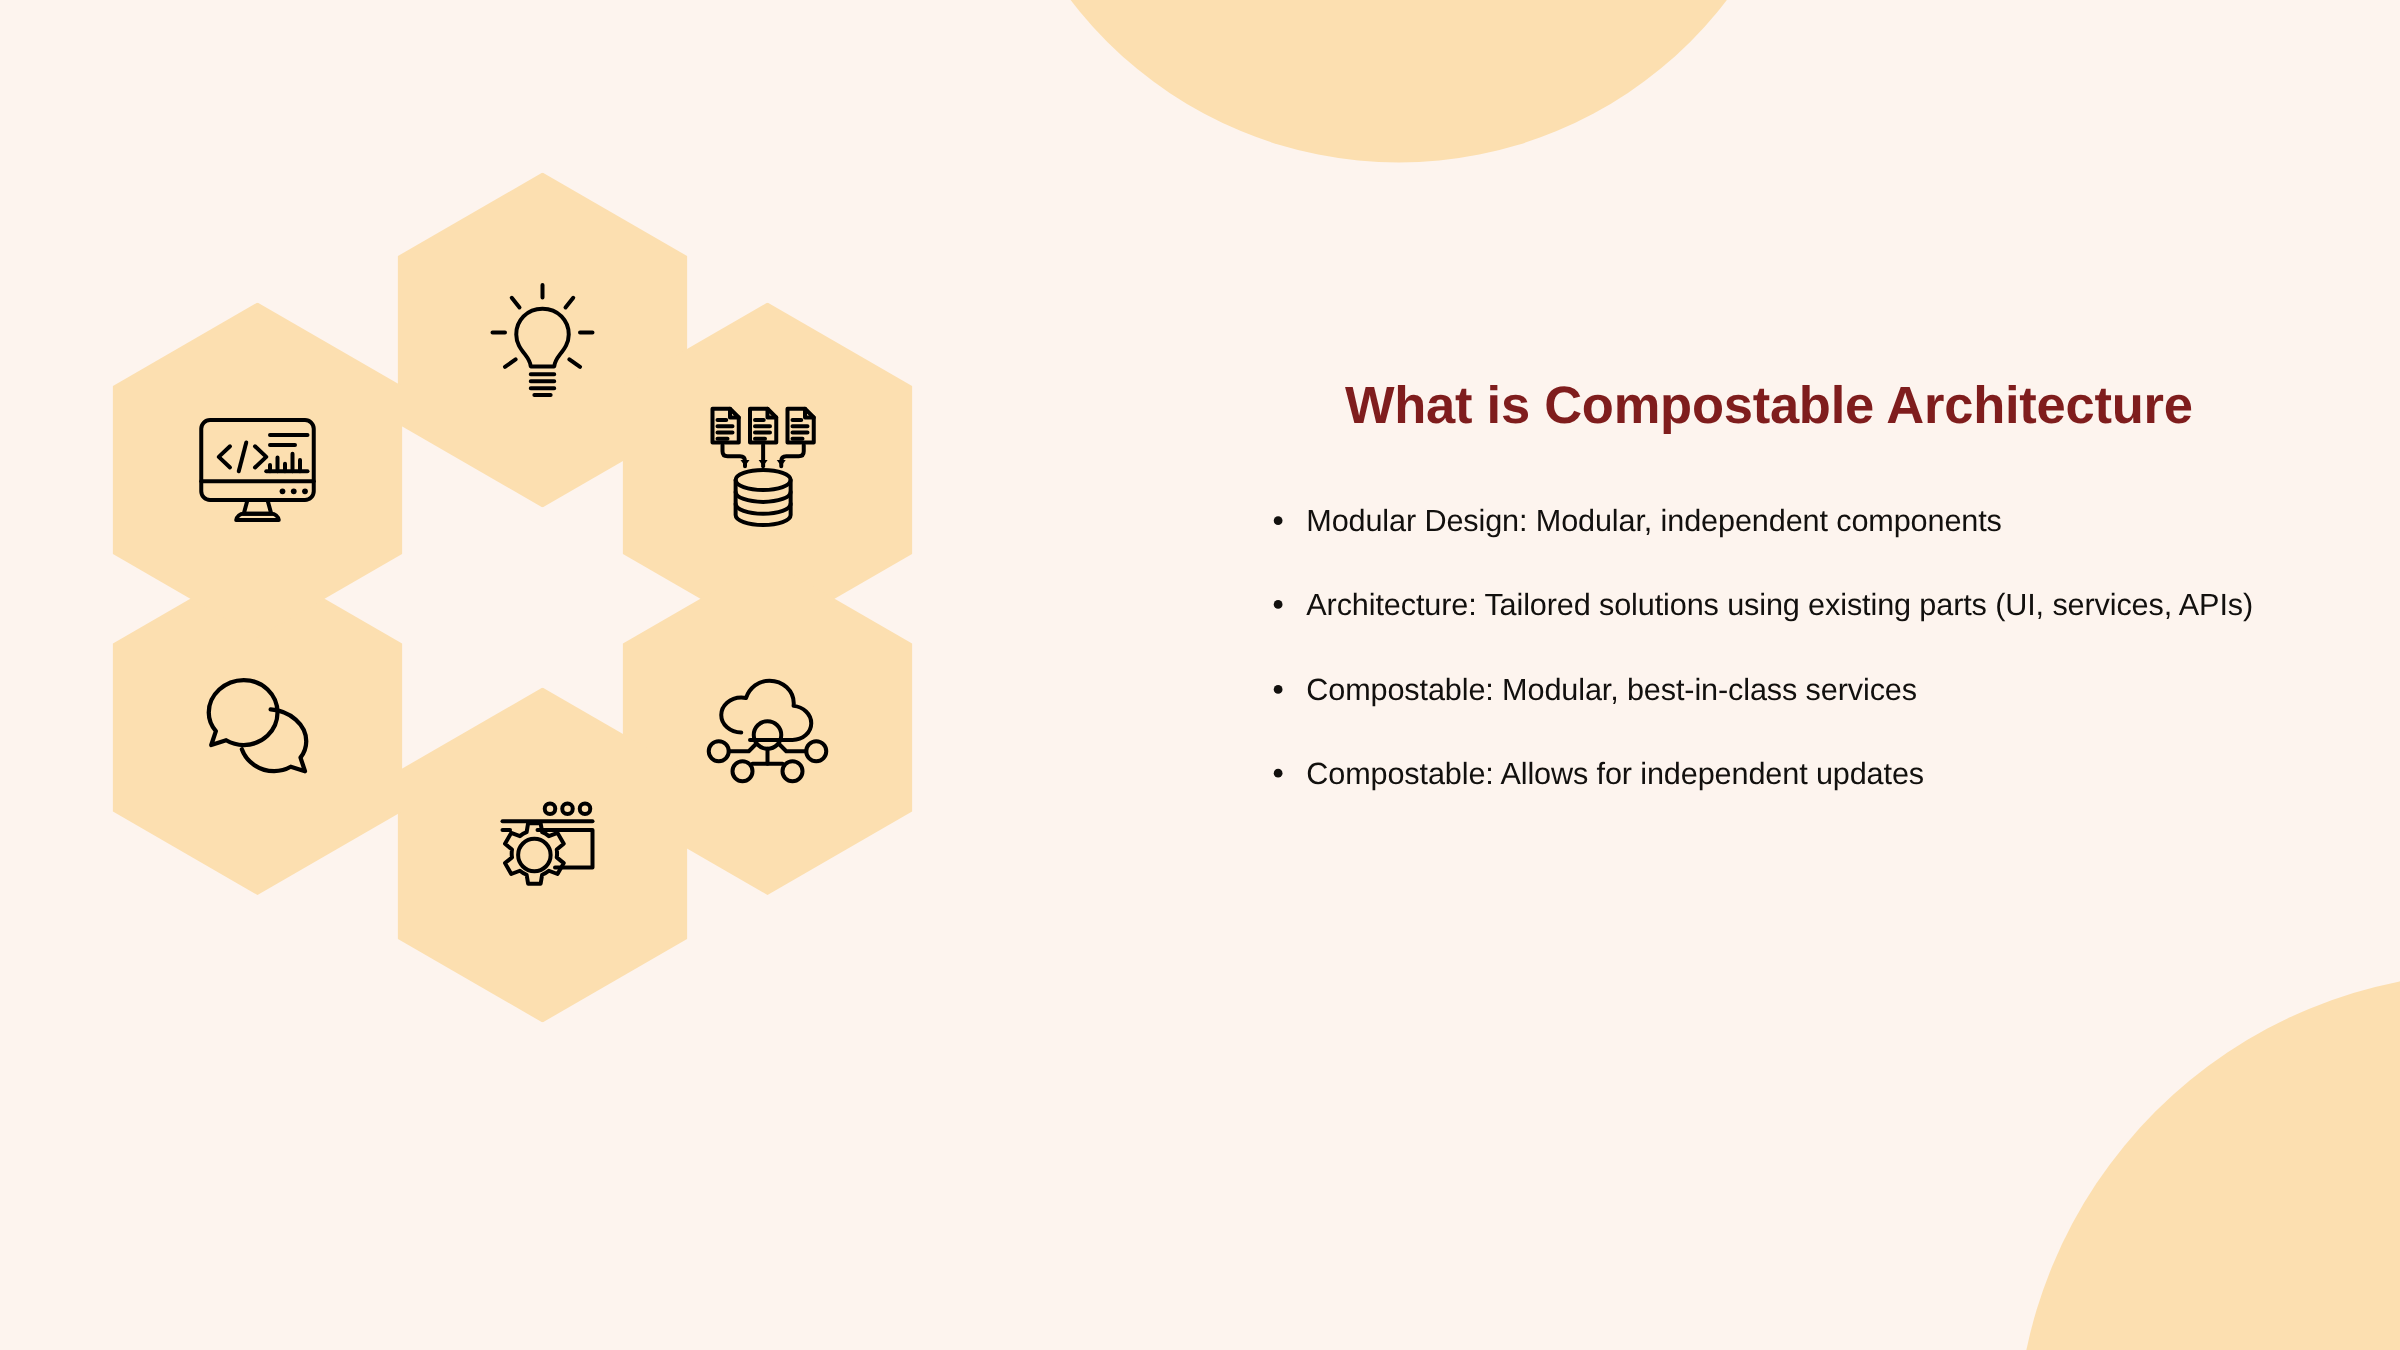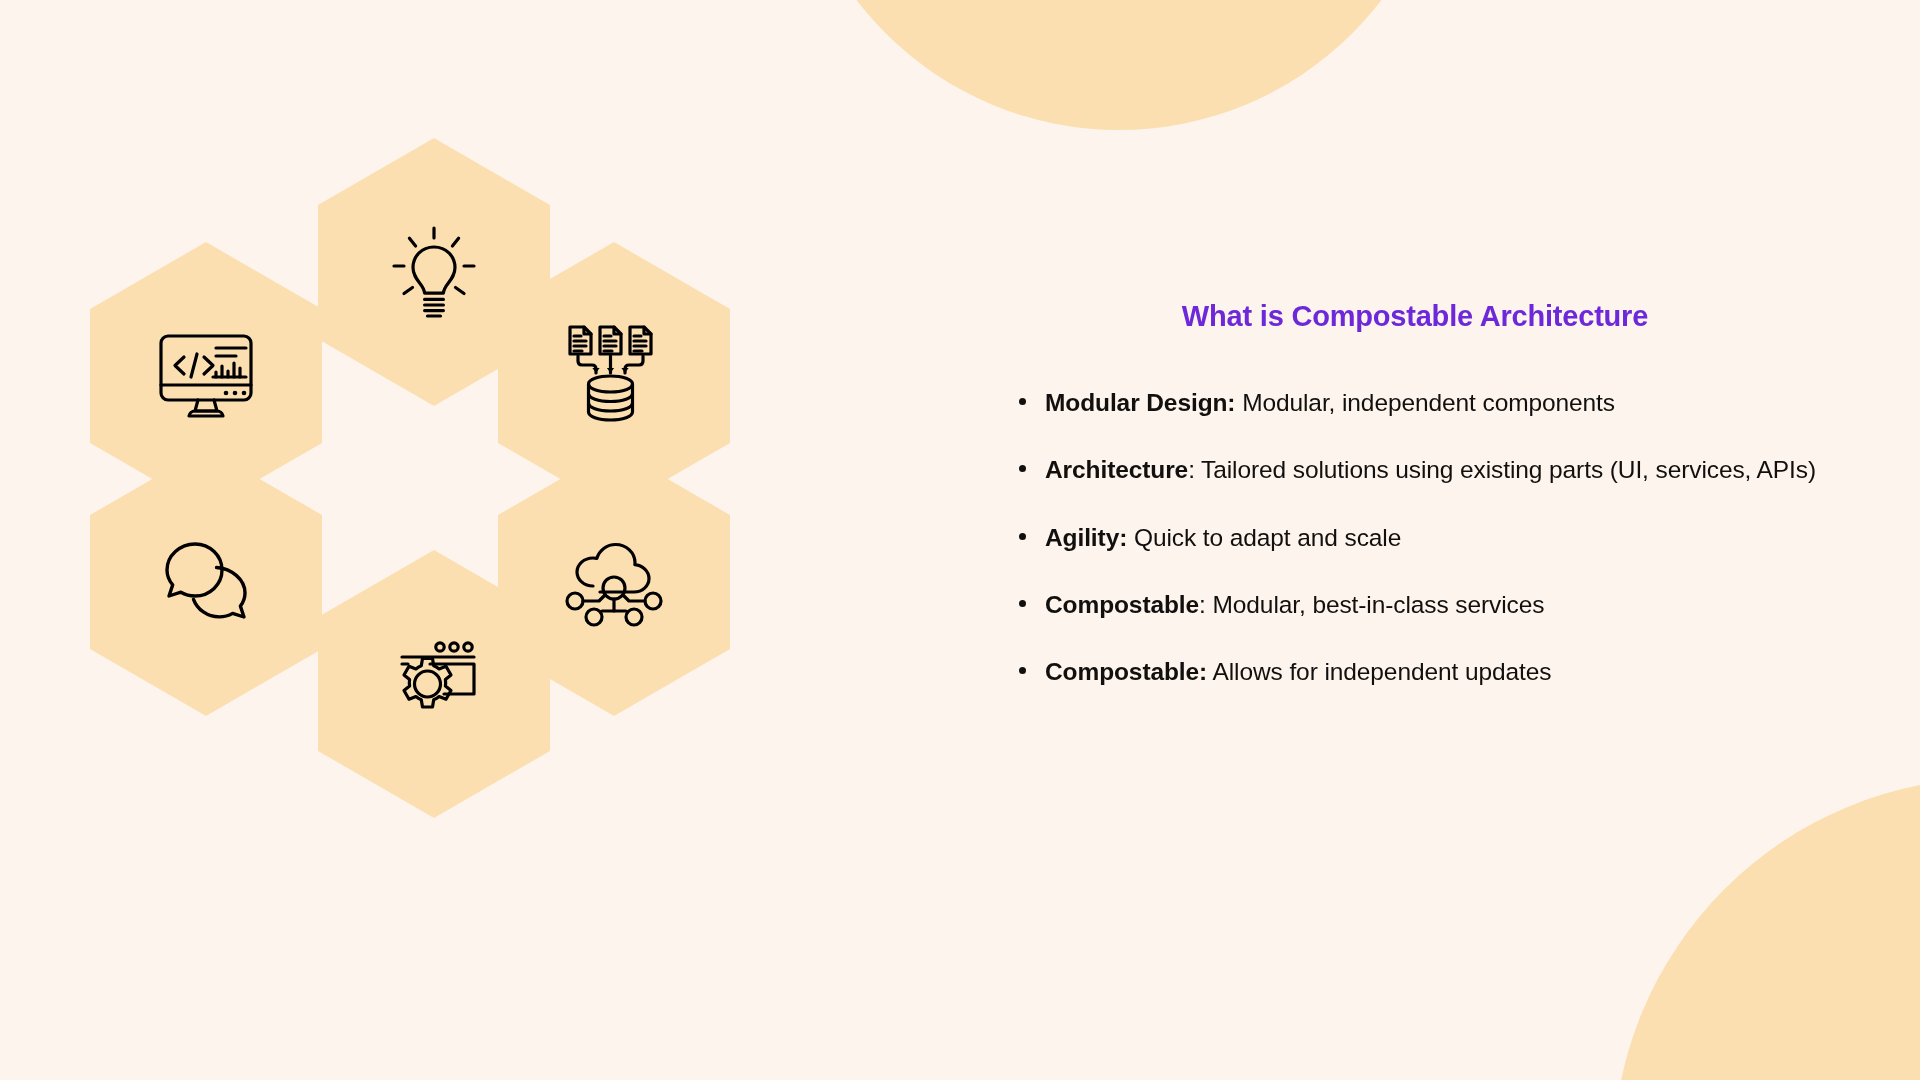"What is Compostable Architecture" .title { color: #6d28d9 -> #7f1d1d; font-size: 29px -> 42px }
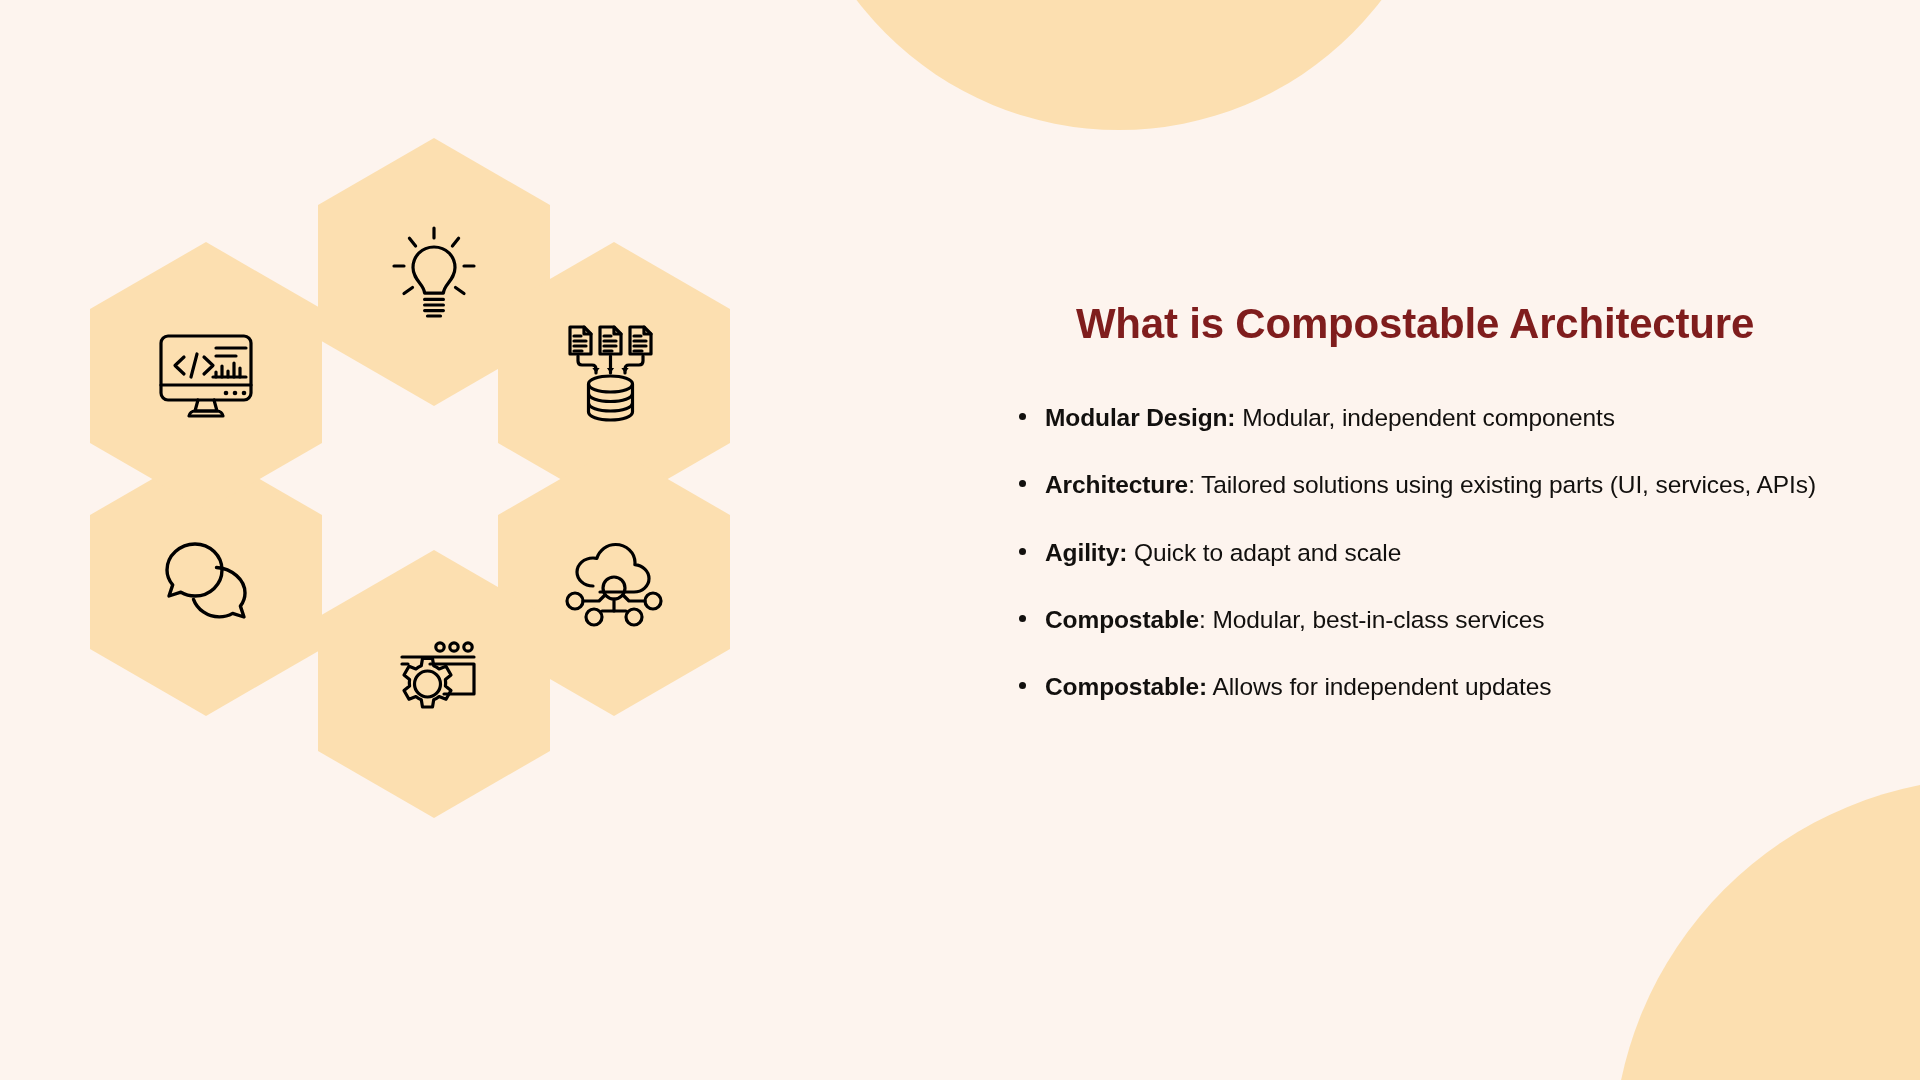"Modular Design:" .bullet .lead { font-weight: bold -> normal }
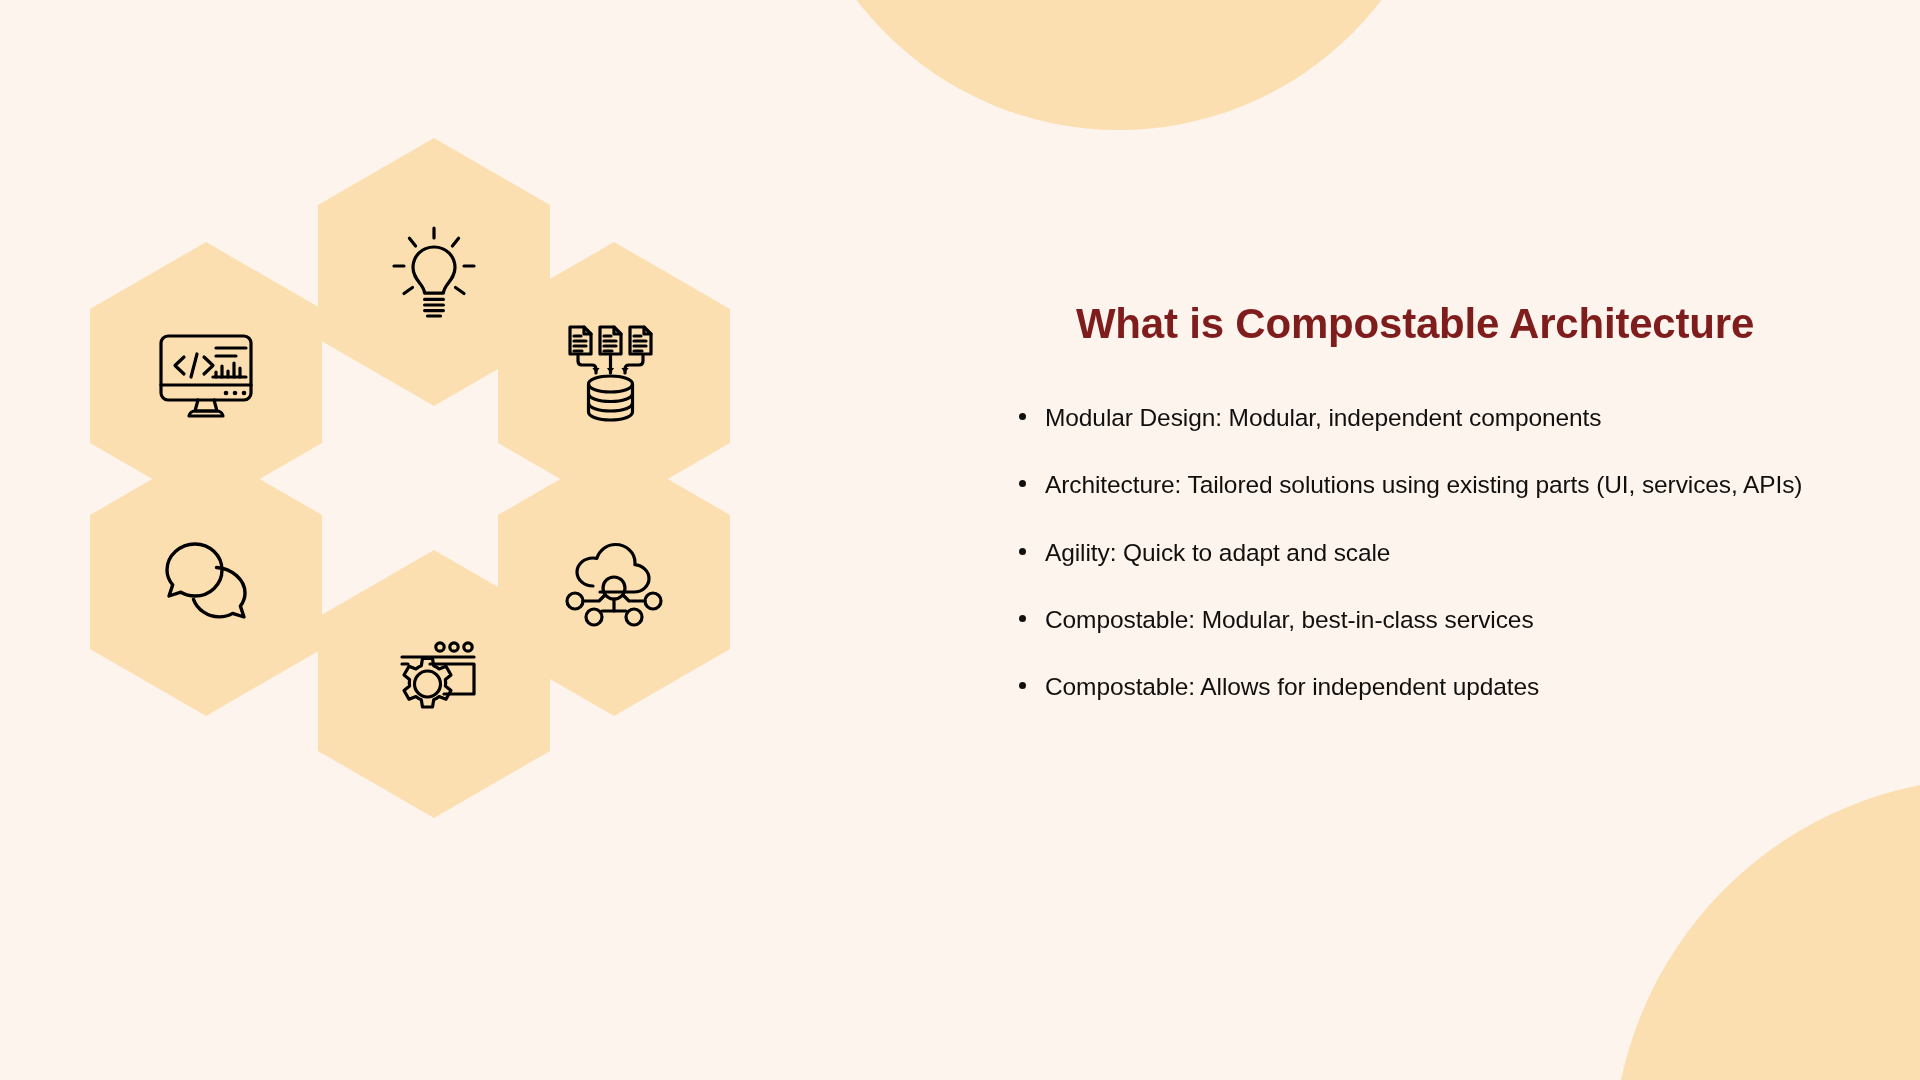"Agility: Quick to adapt and" li.bullet { html: <li> <span></span> <span>Agility:</span><span> Quick to adapt and scale</span> </li> -> none }
